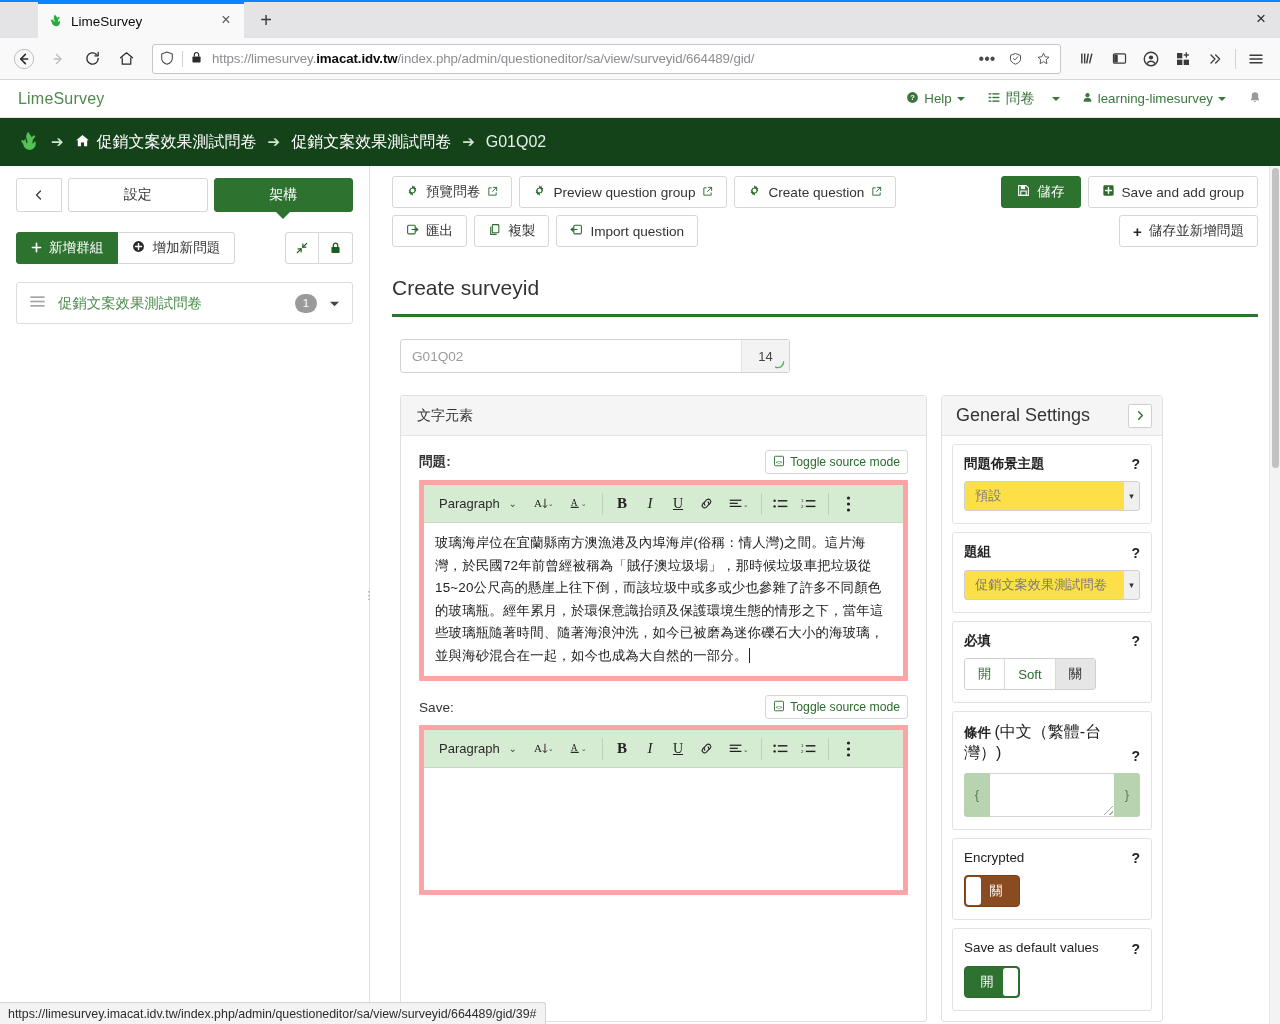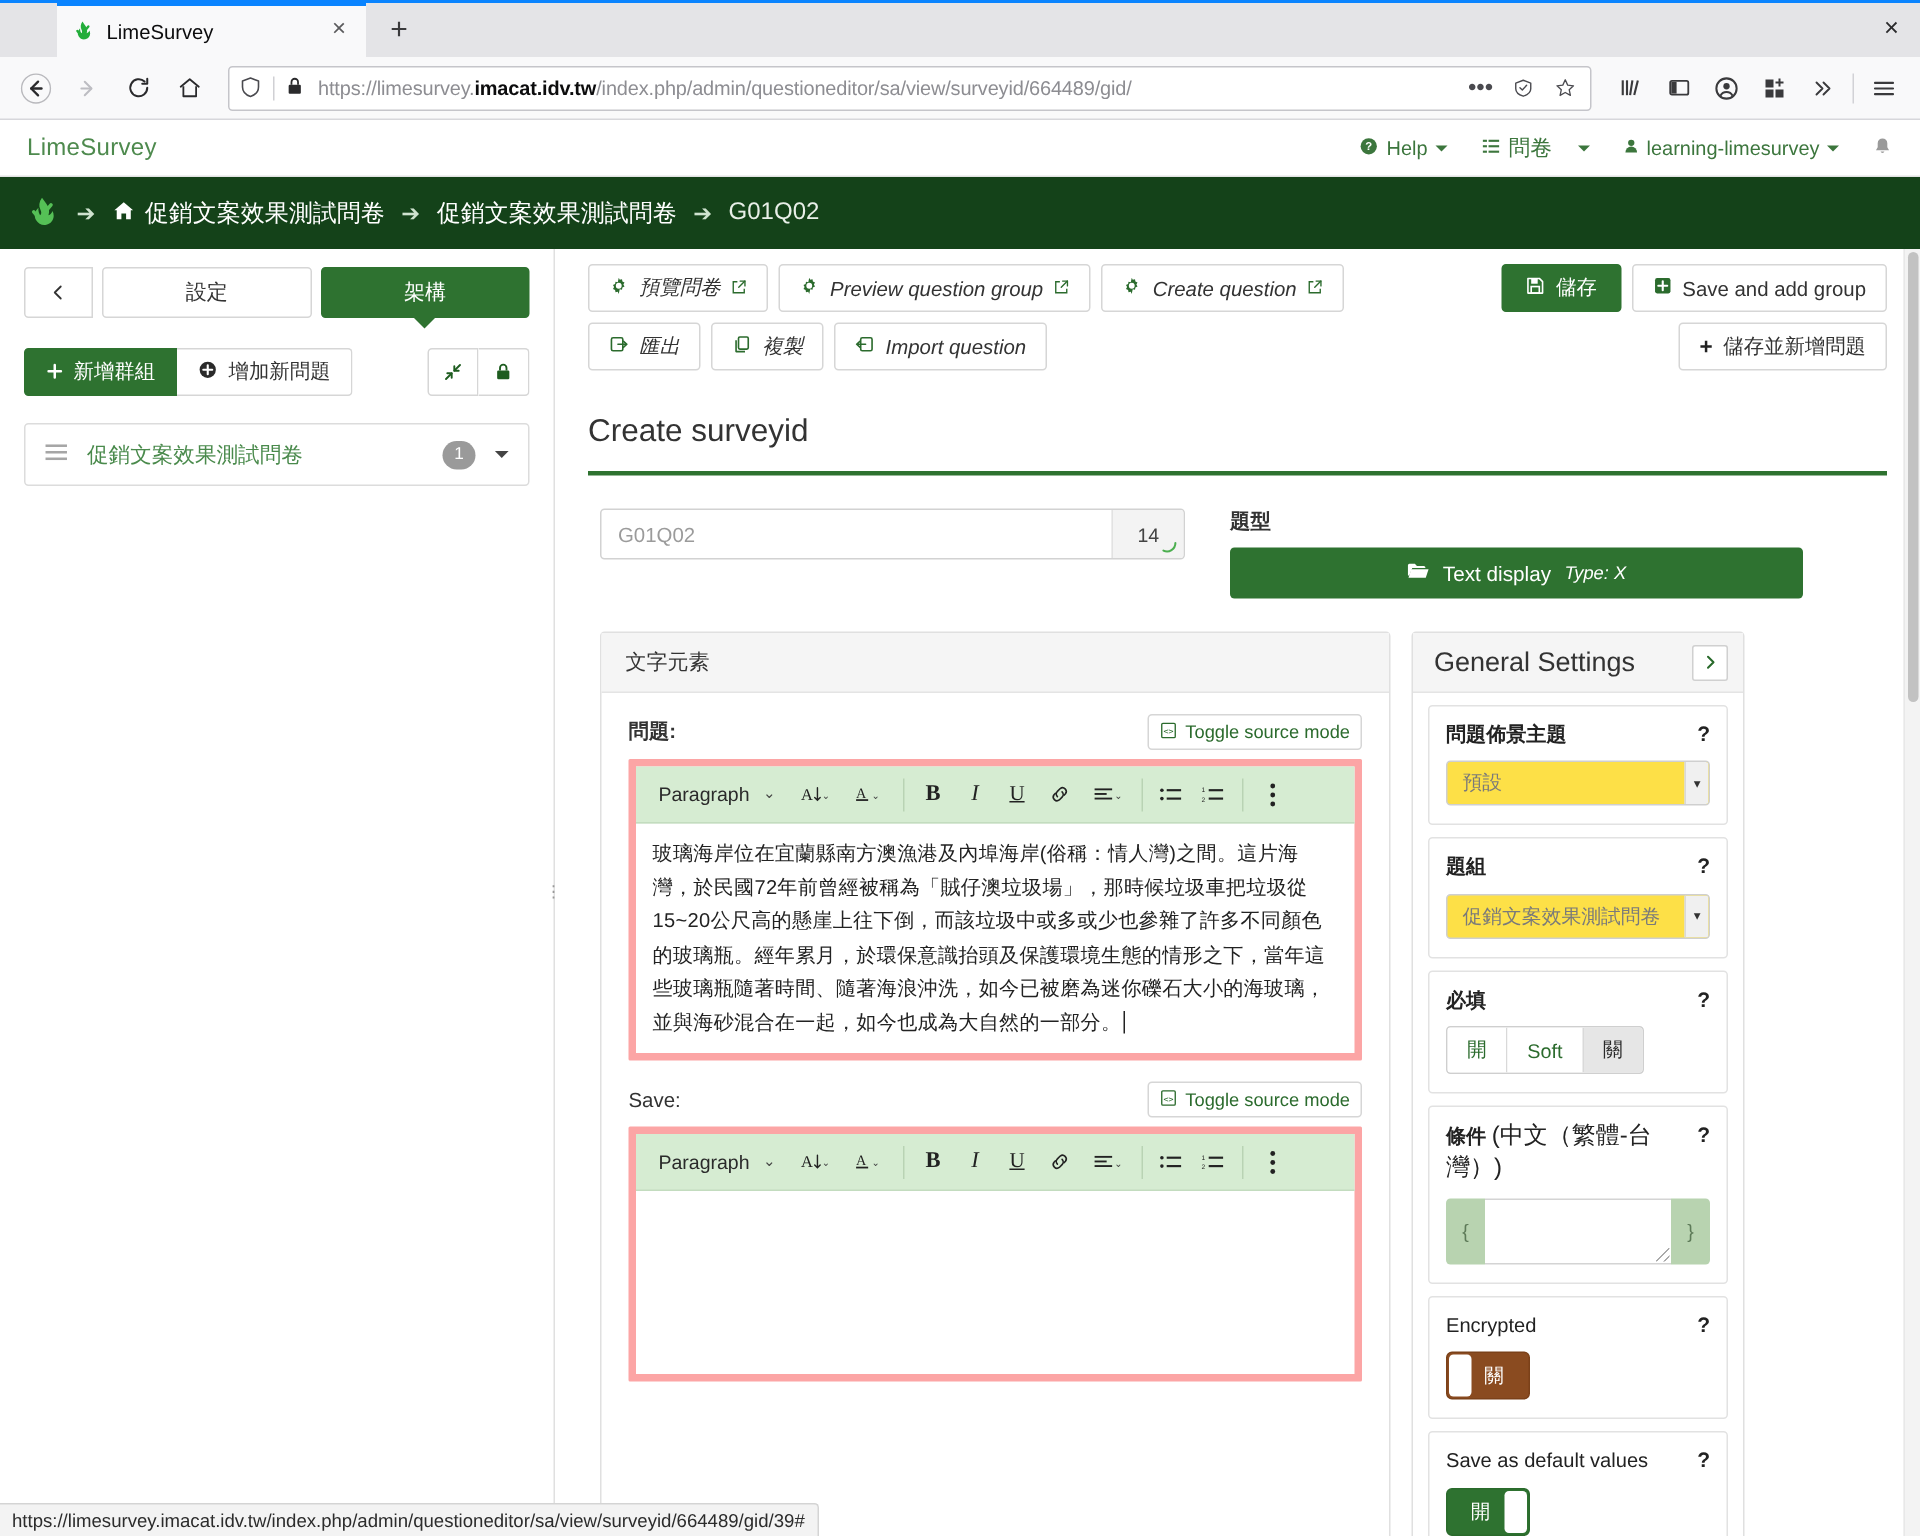"預覽問卷" .tb-row { font-style: italic -> none }
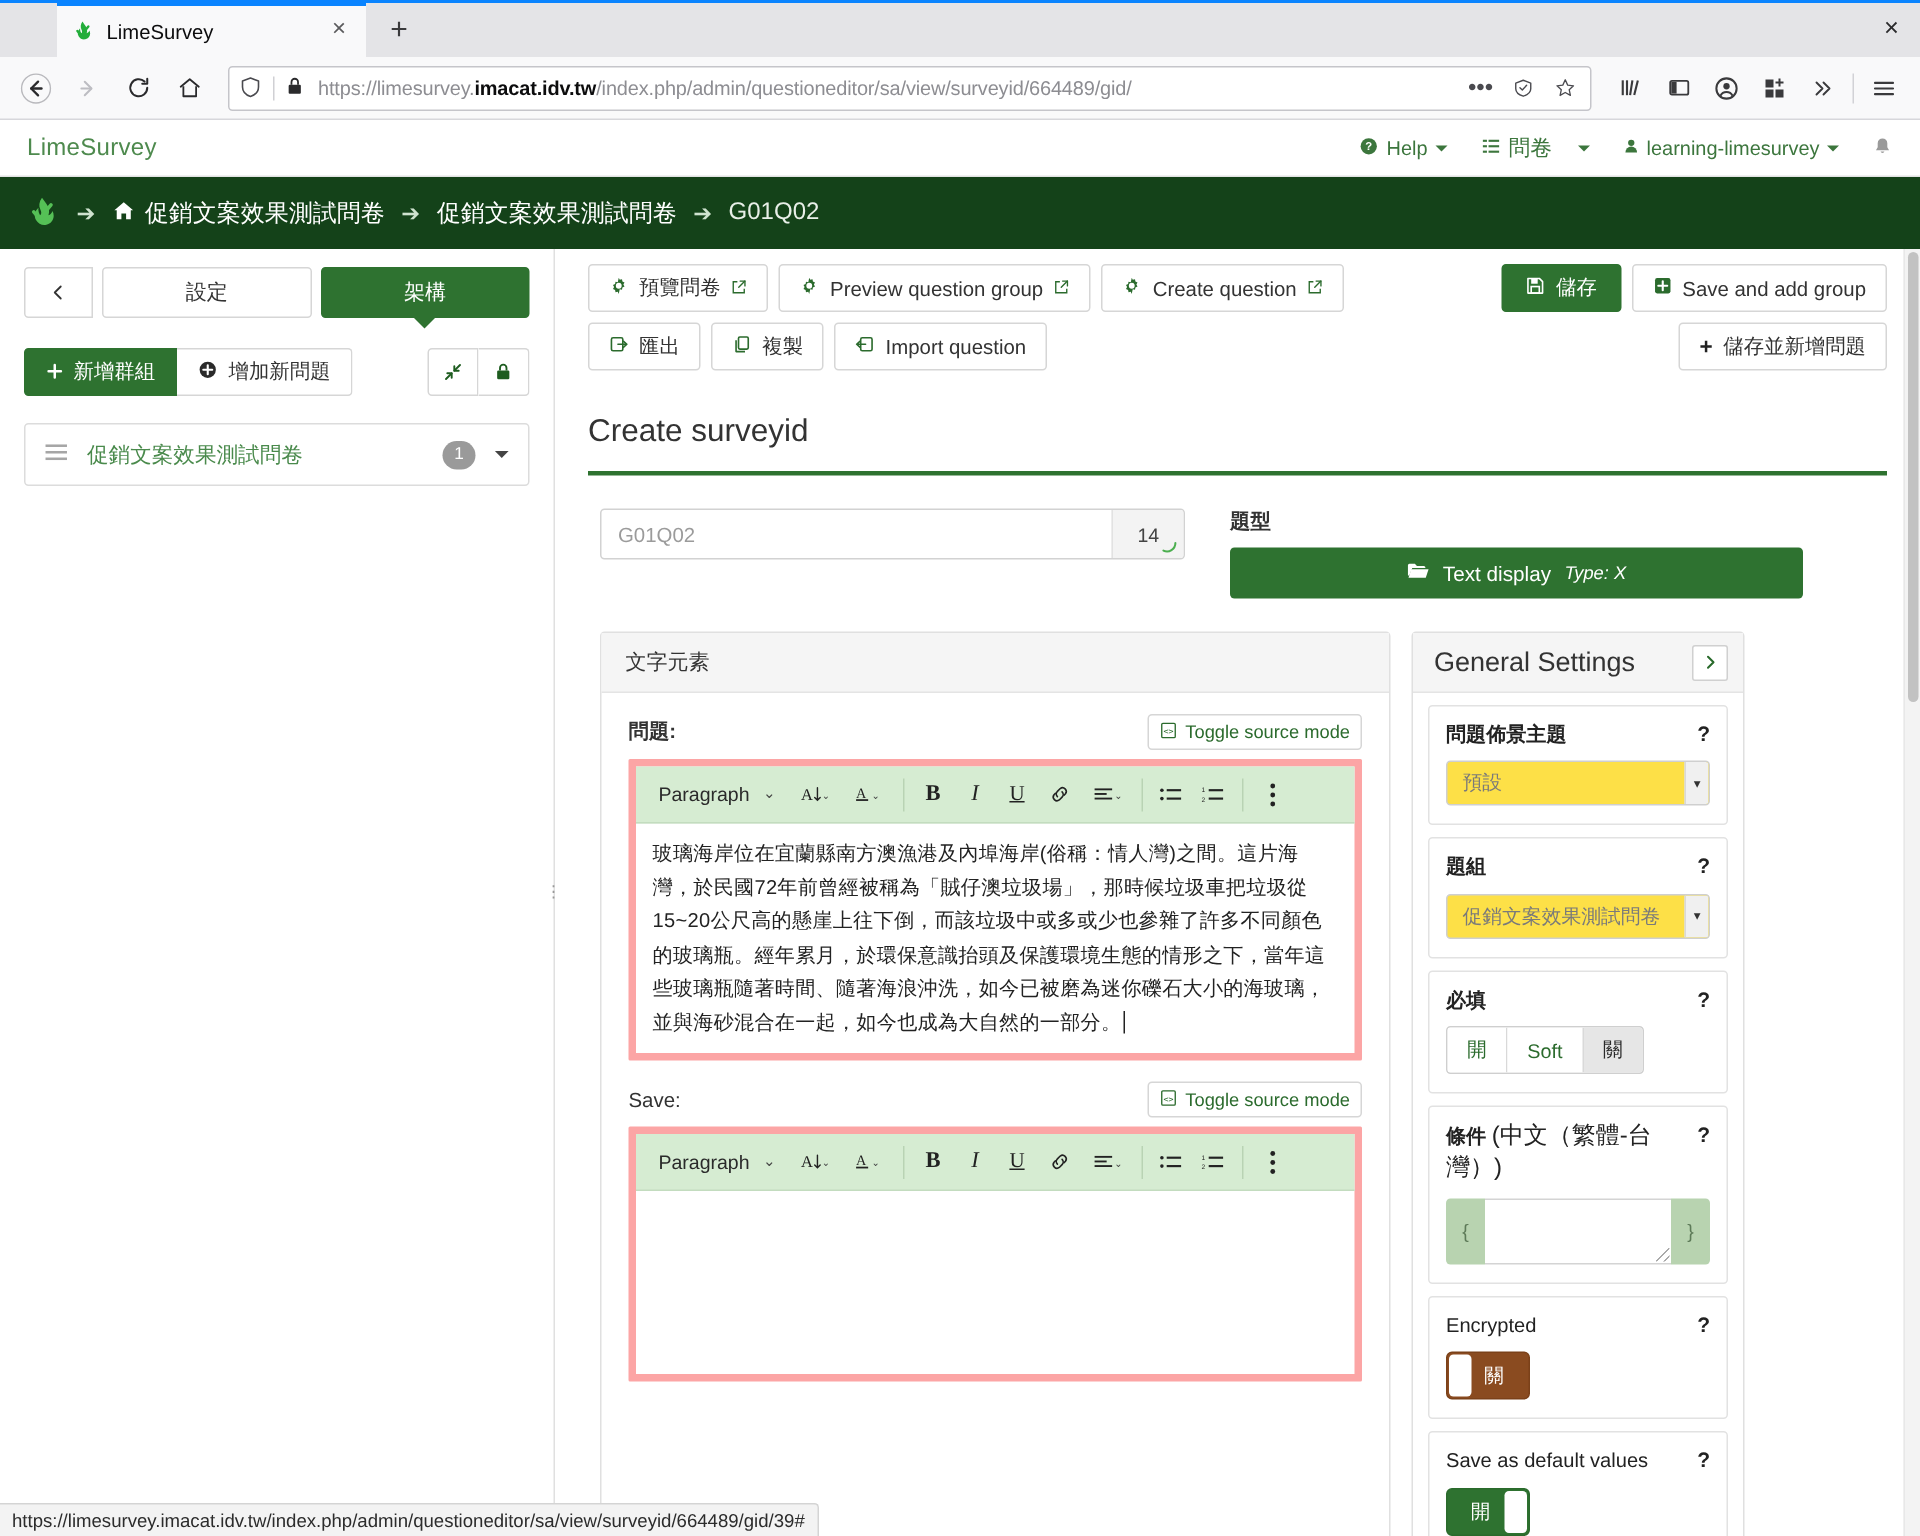"題型" div.fgroup { html: <div> <div>題型</div> <div> <span> <svg> <path></path> <path></path> </svg> </span> <span>Text display</span> <i>Type: X</i> </div> </div> -> none }
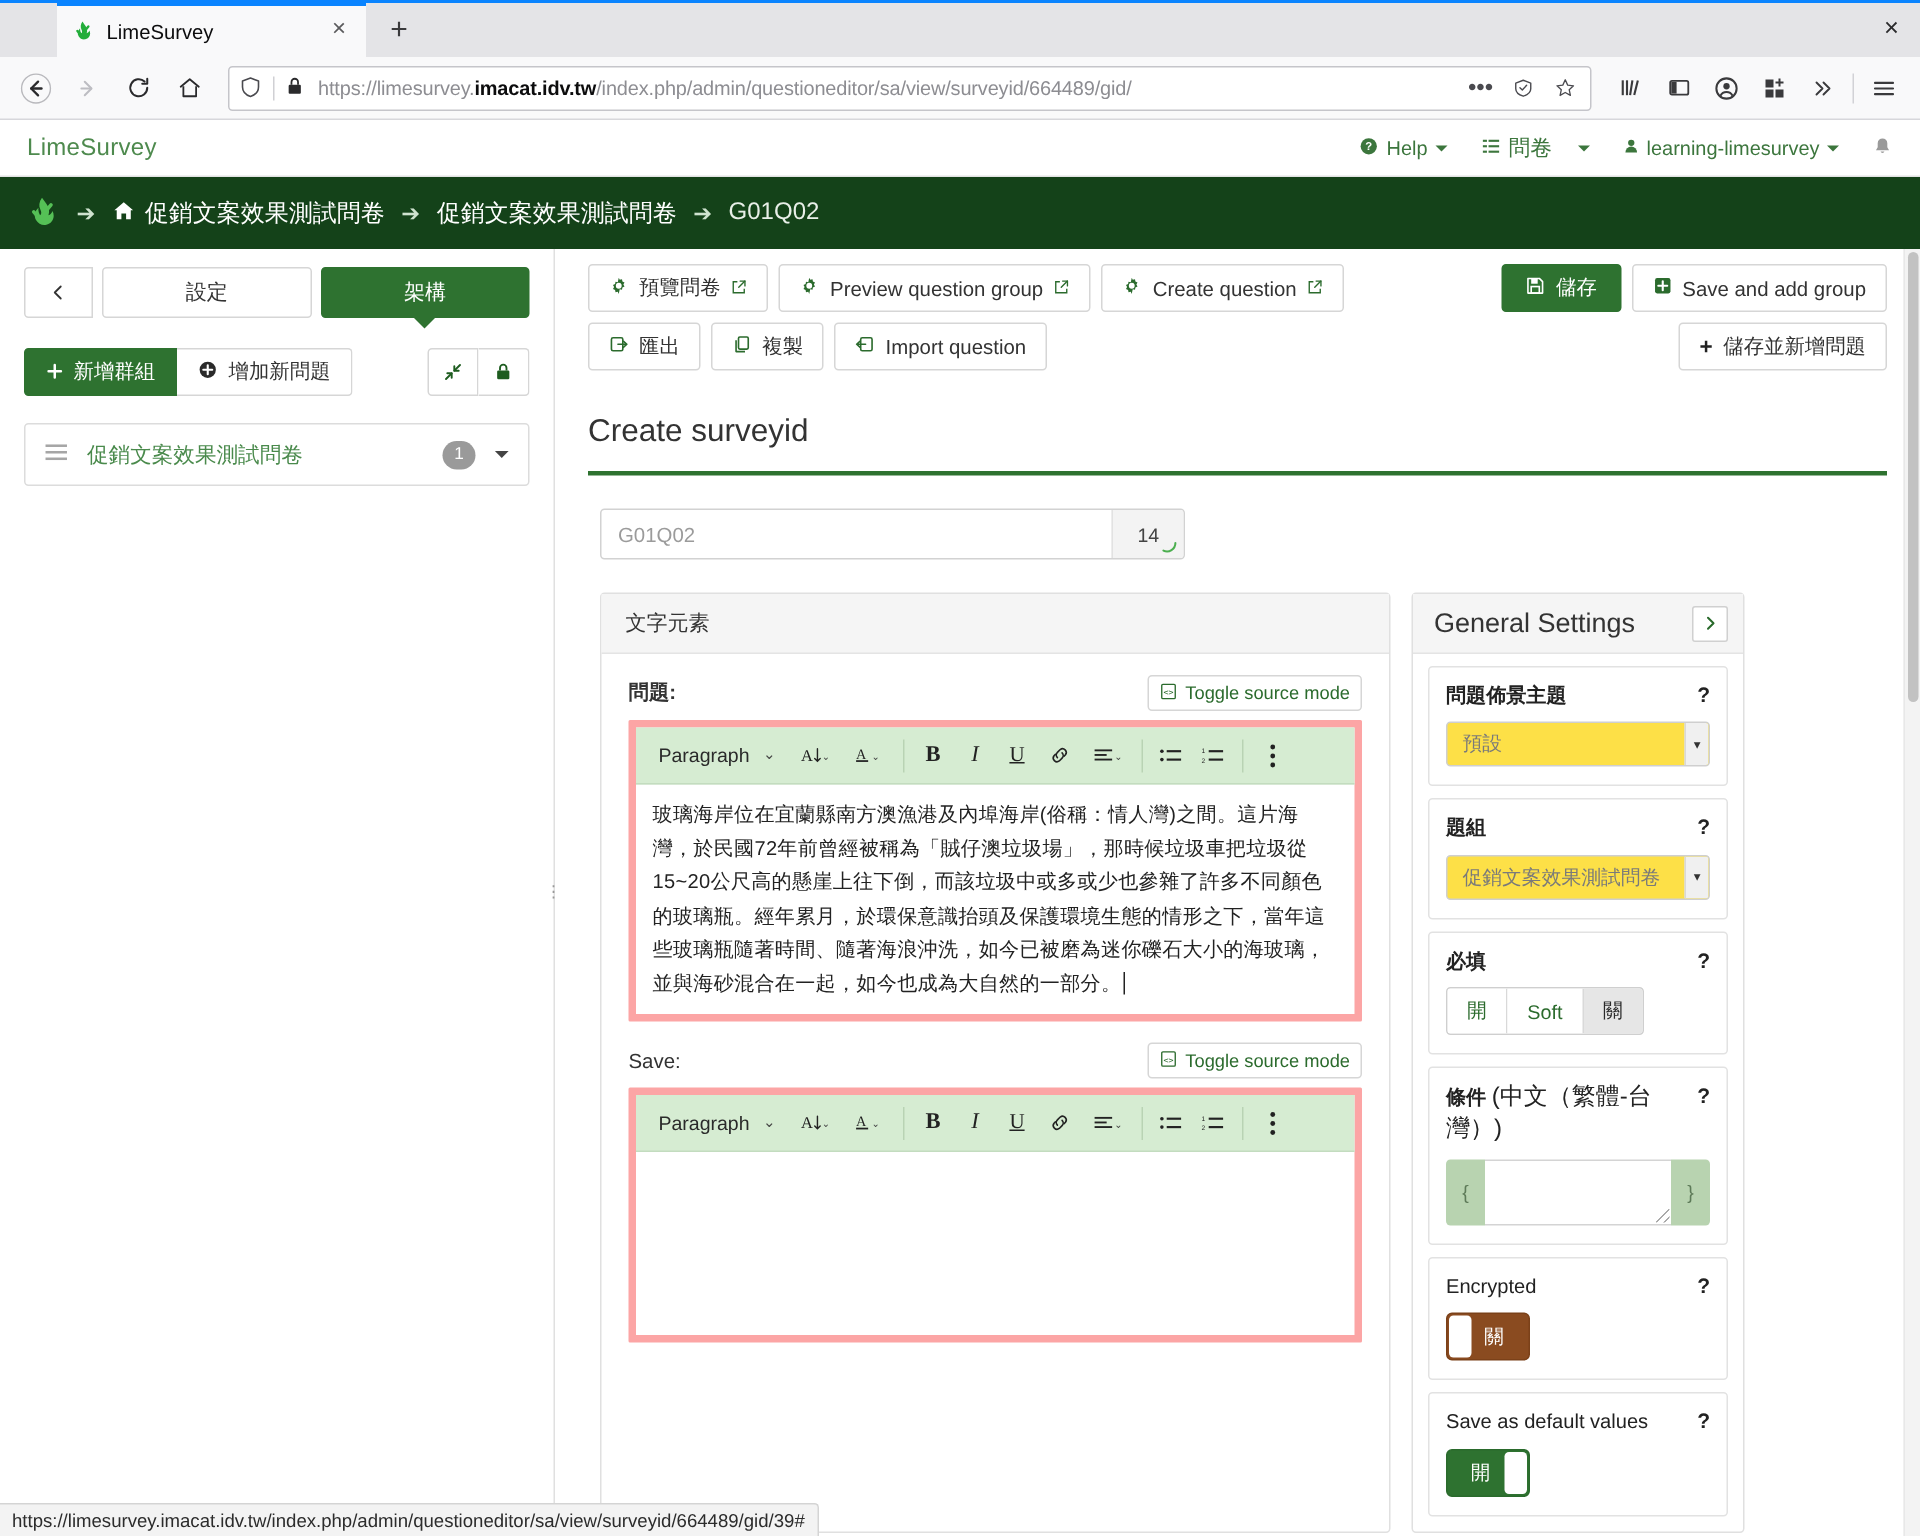"問題佈景主題" .gs-lbl-row { align-items: flex-start -> flex-end }
